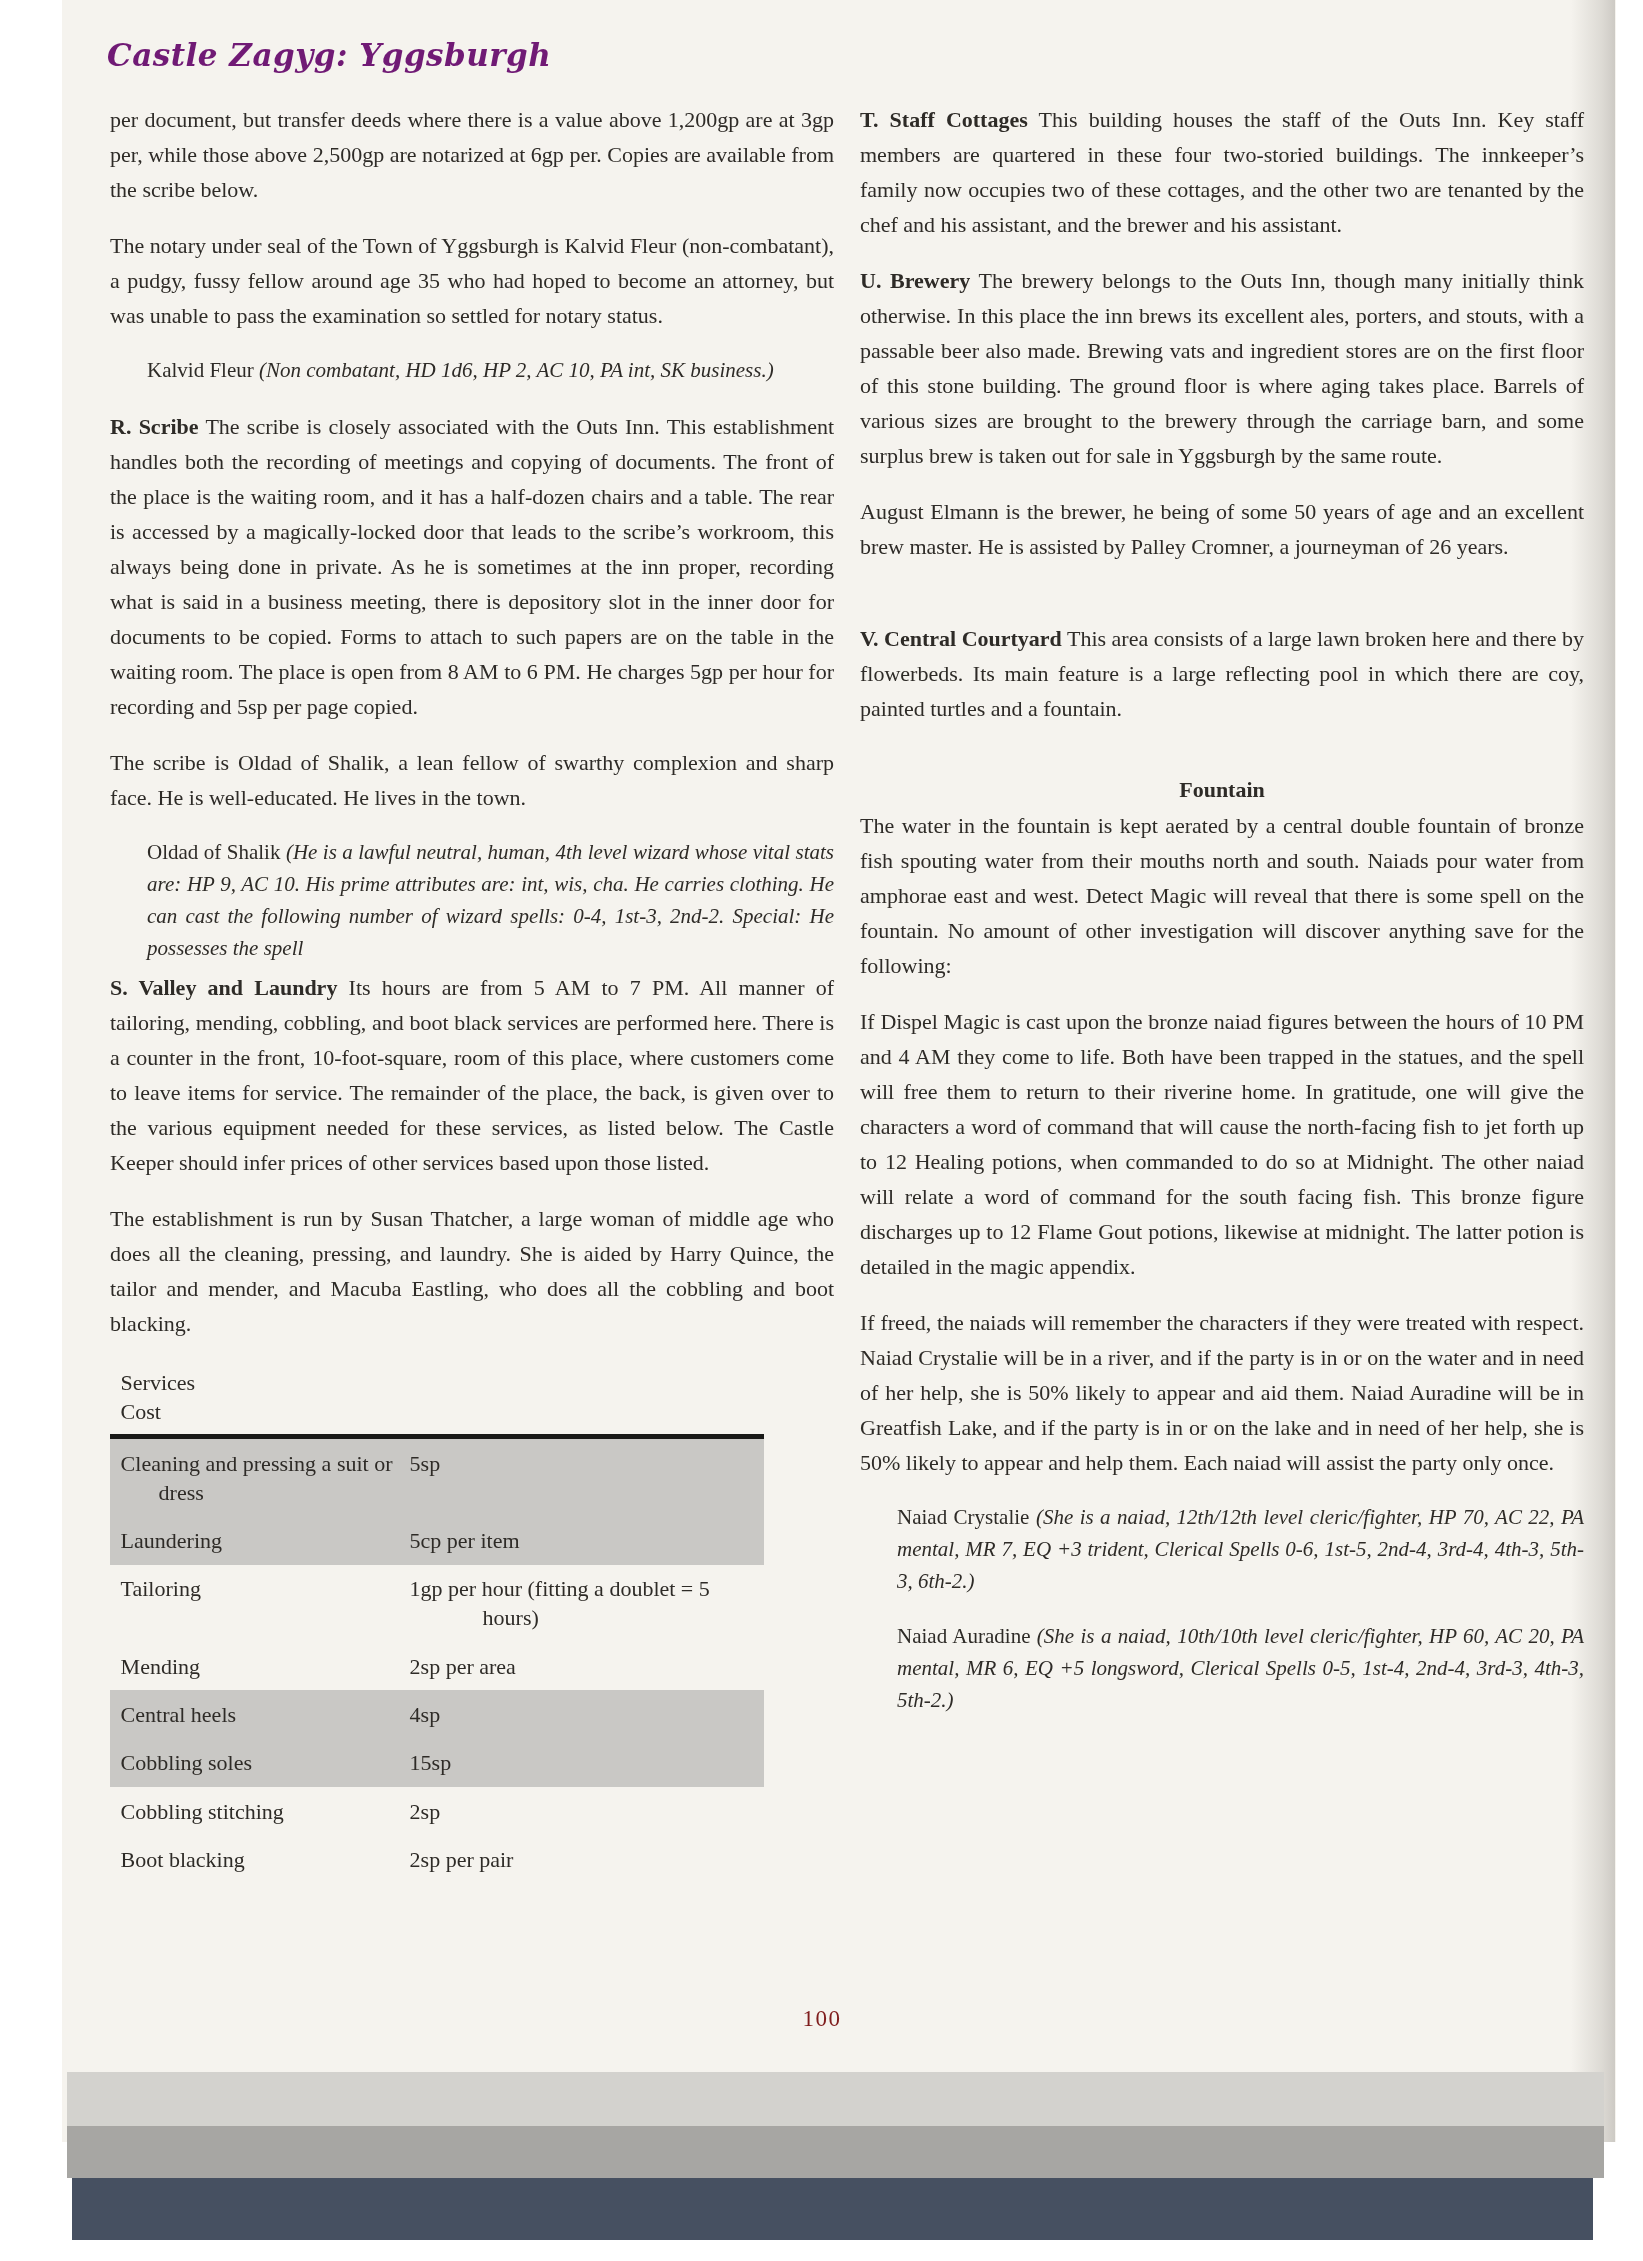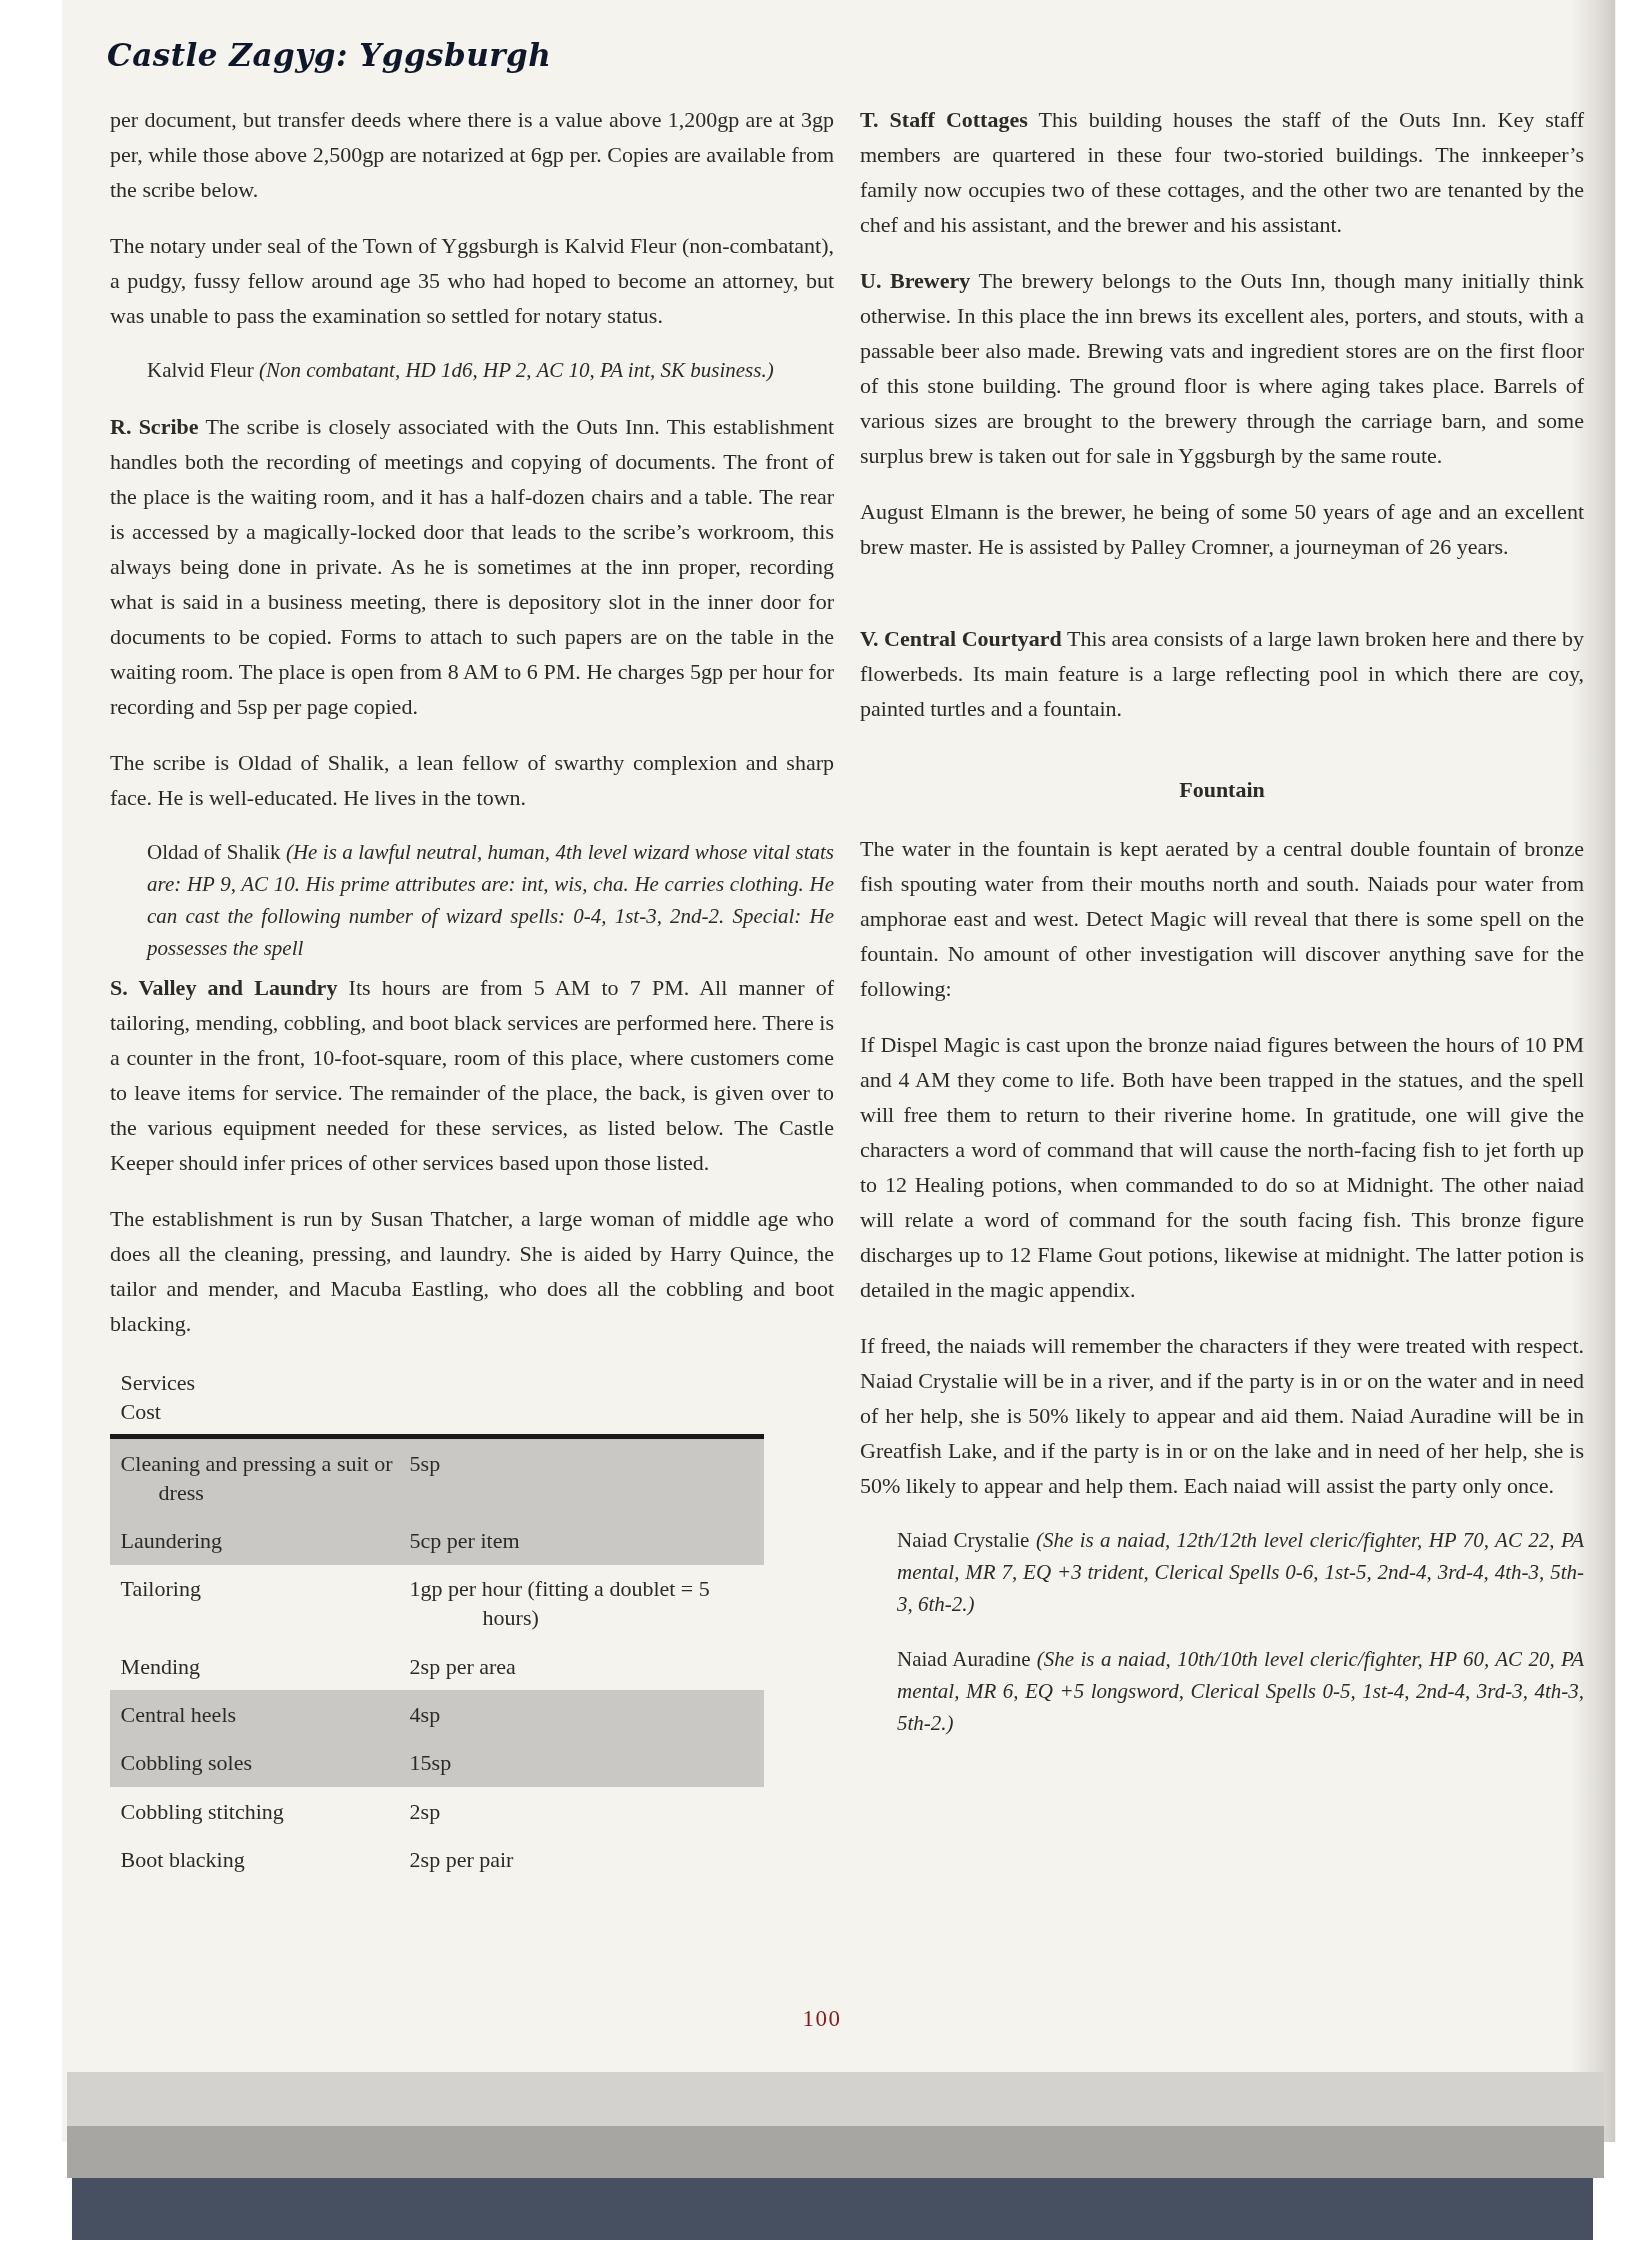"Castle Zagyg: Yggsburgh" #title { color: #0f172a -> #701a75 }
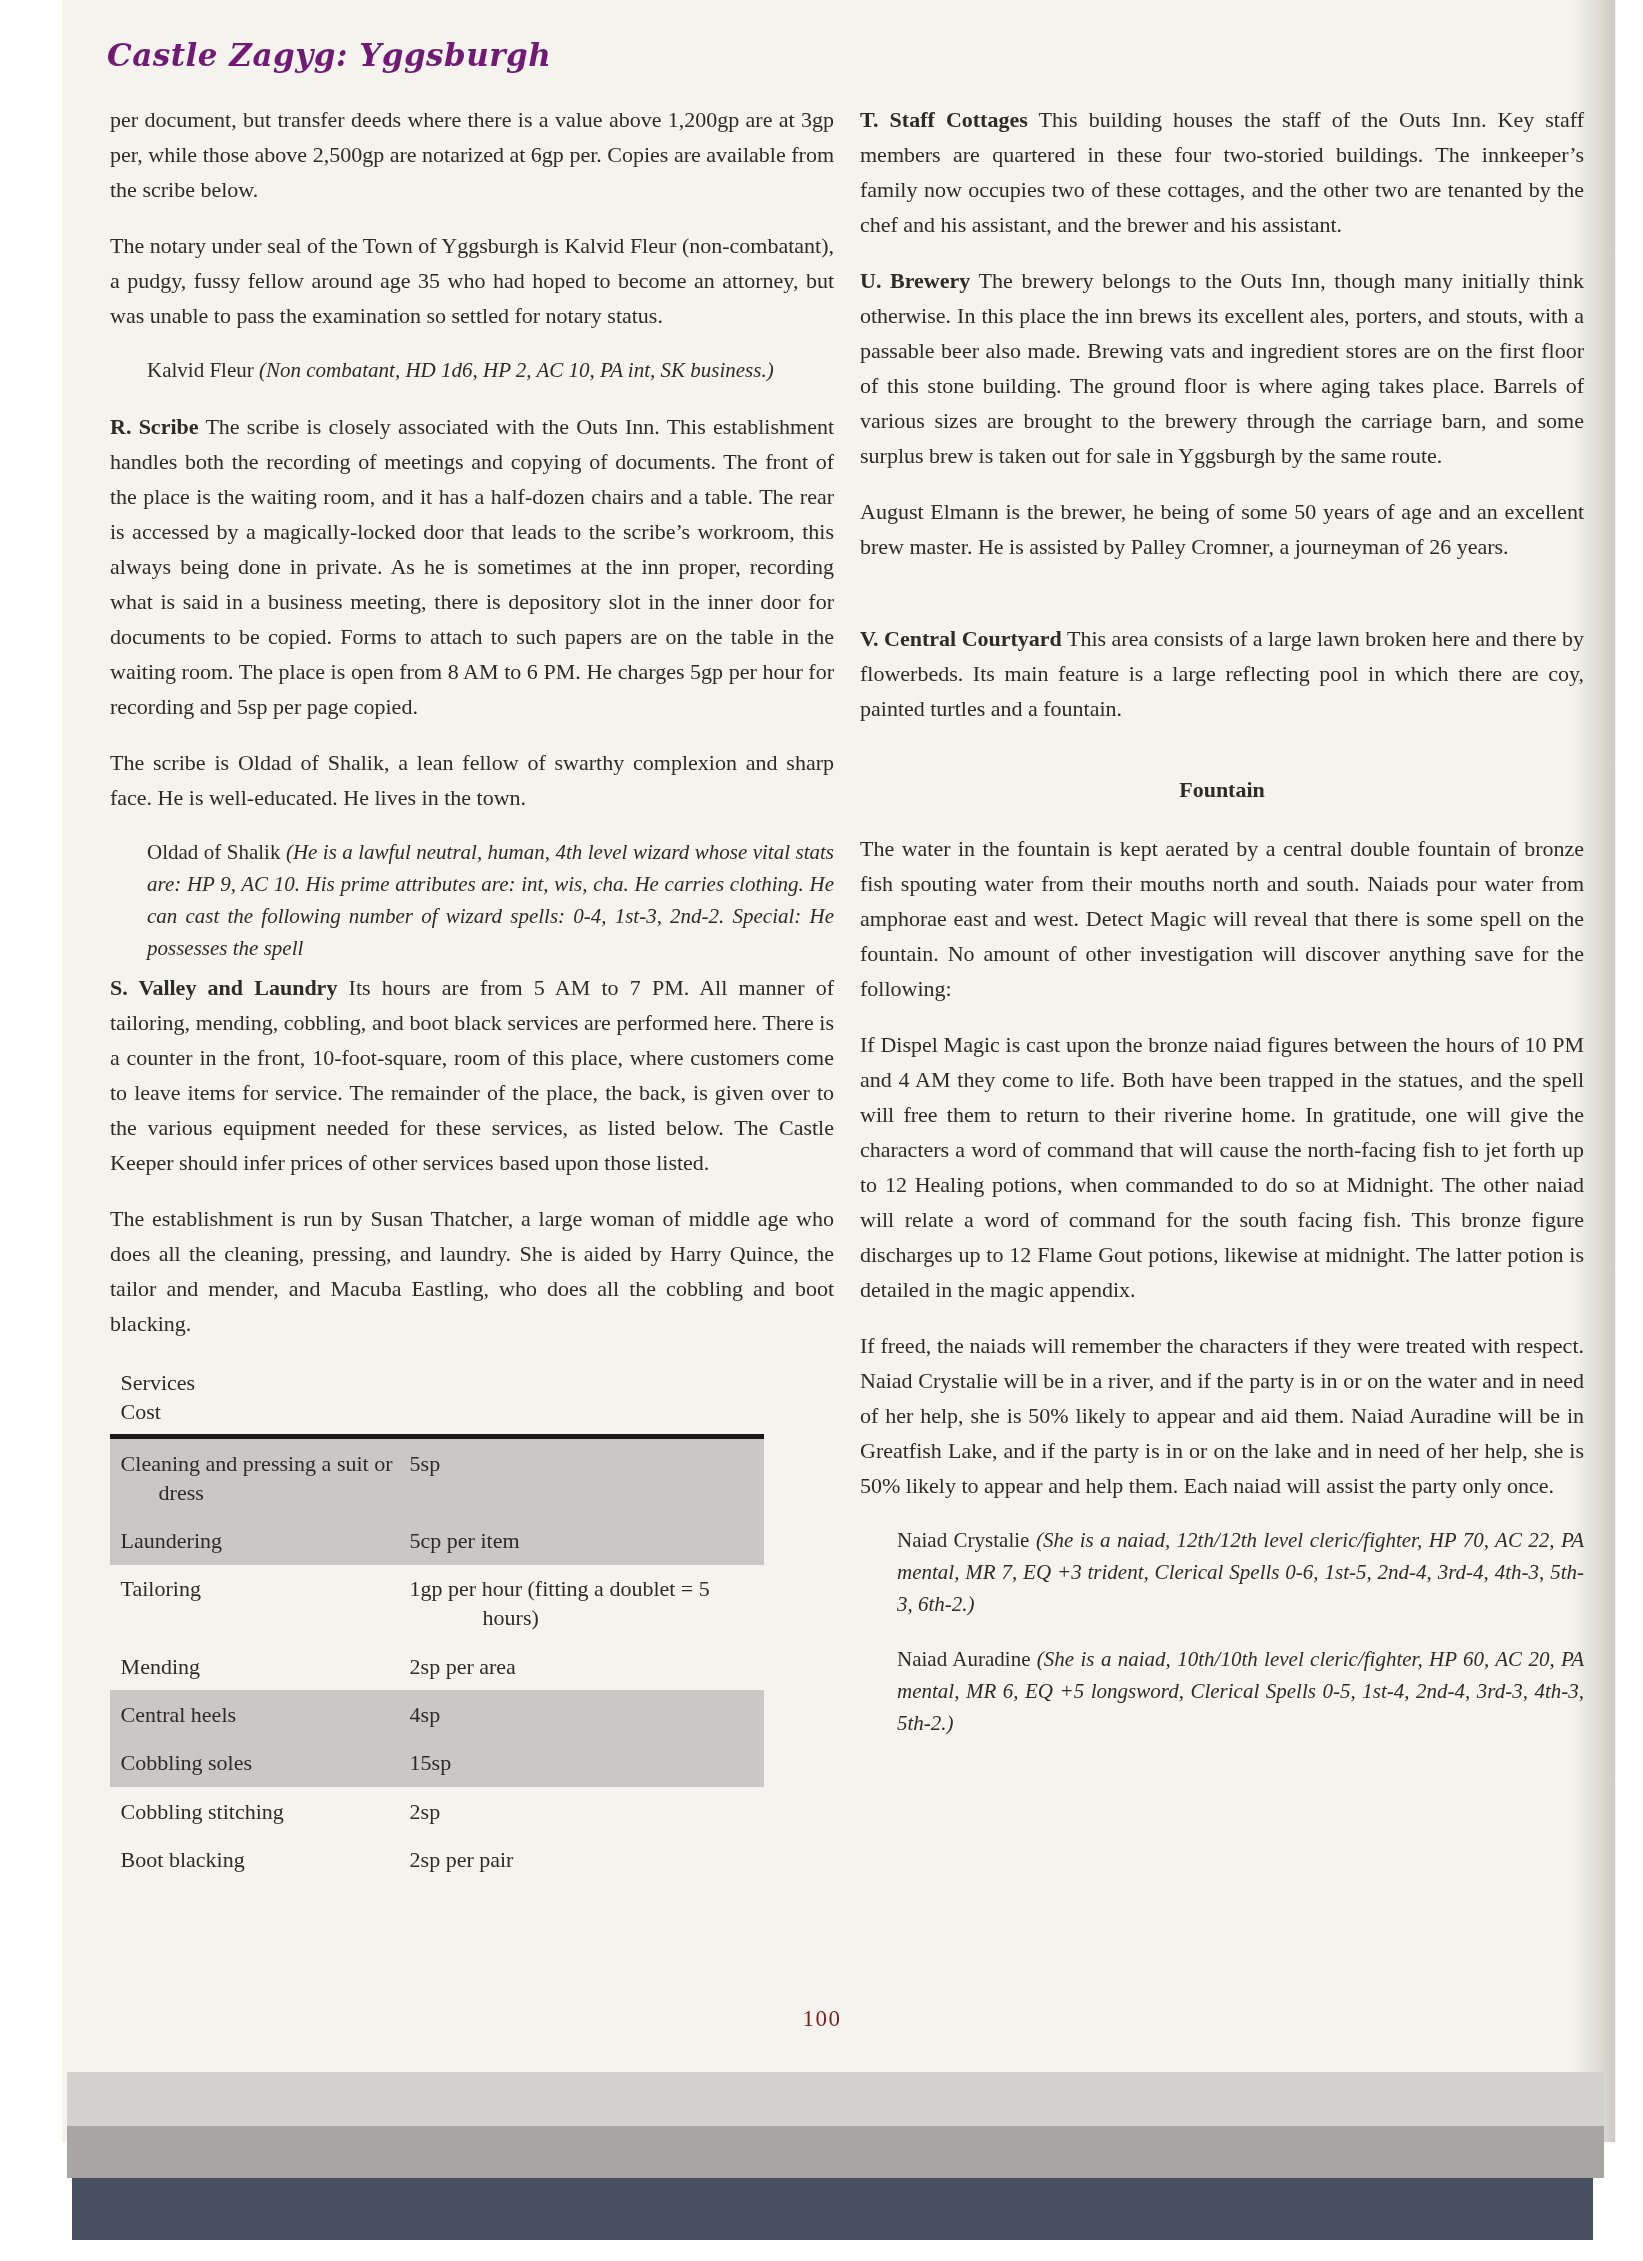"Fountain" .subhead { margin: 46px 0 24px 0 -> 46px 0 1px 0 }
